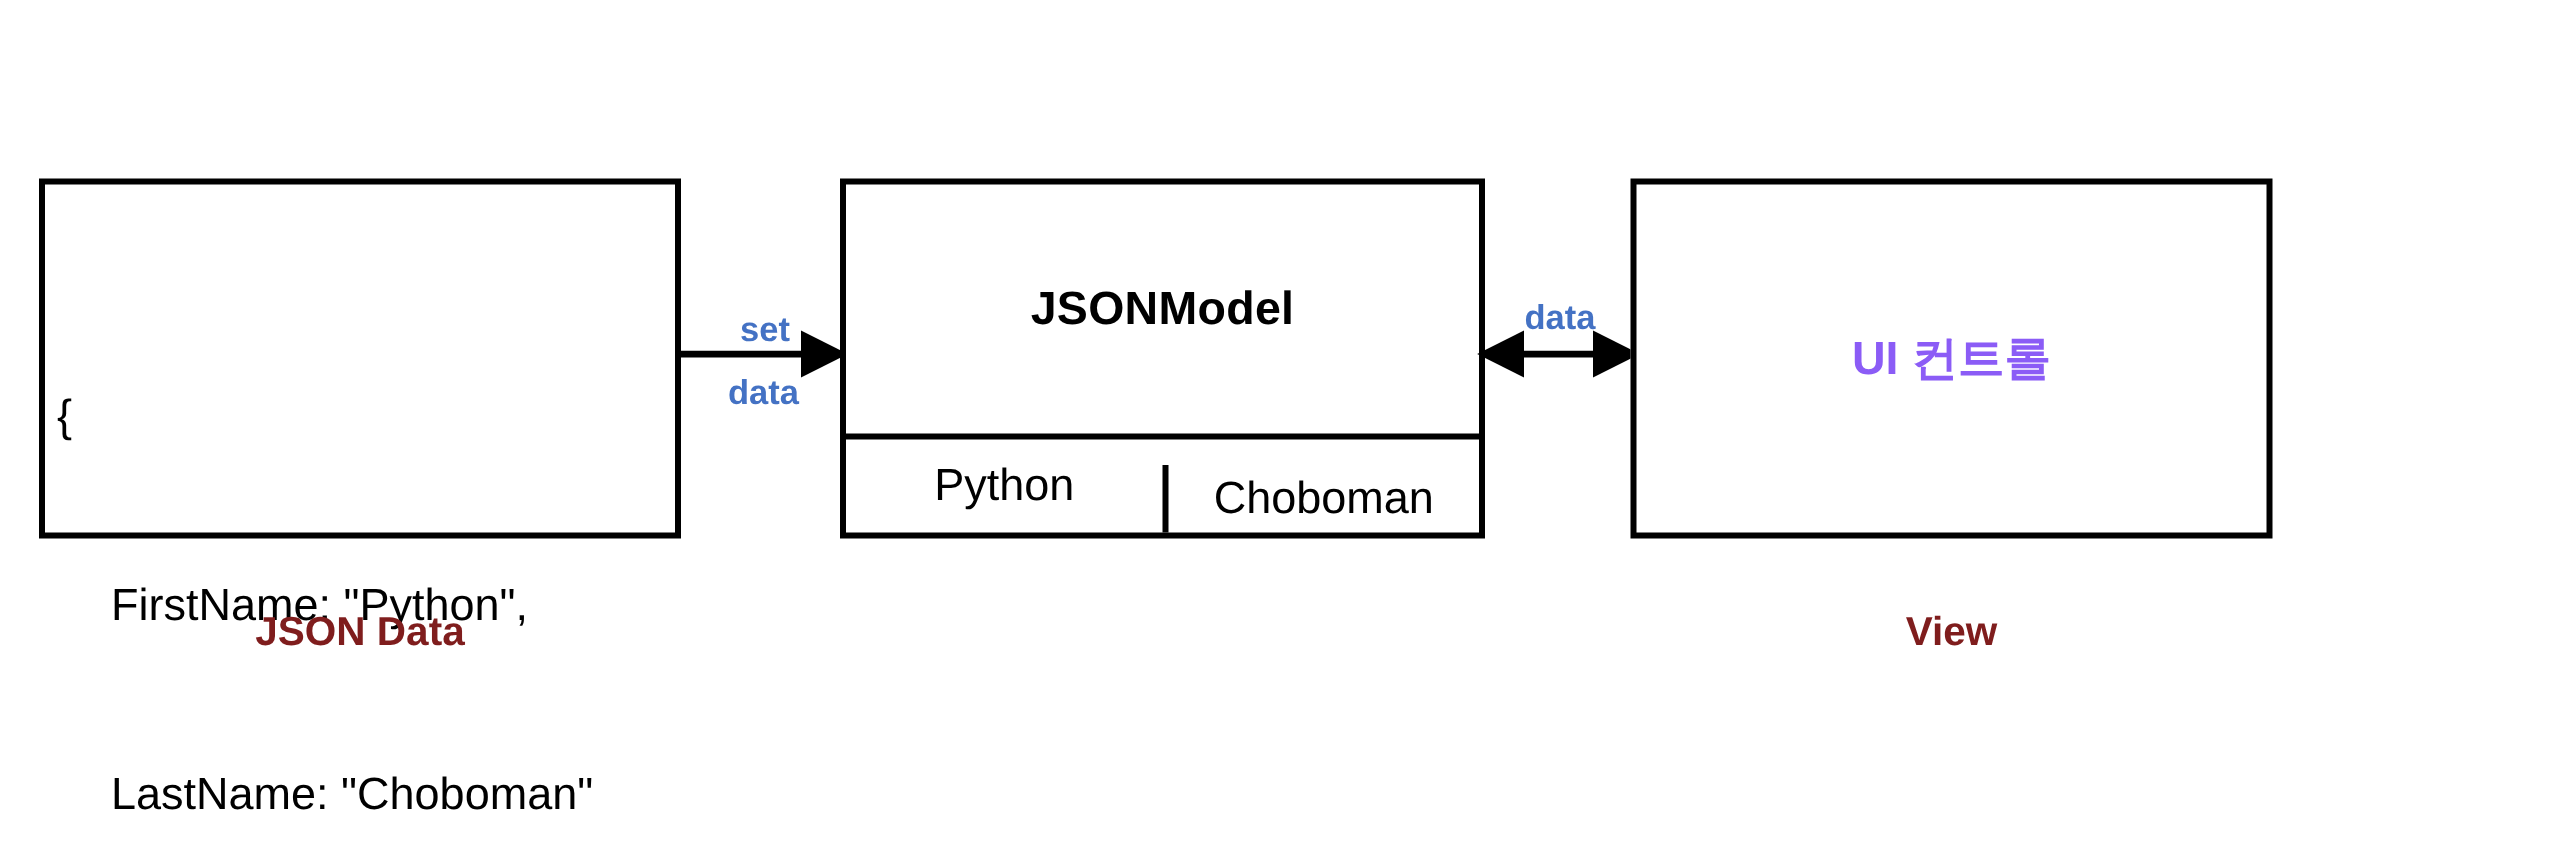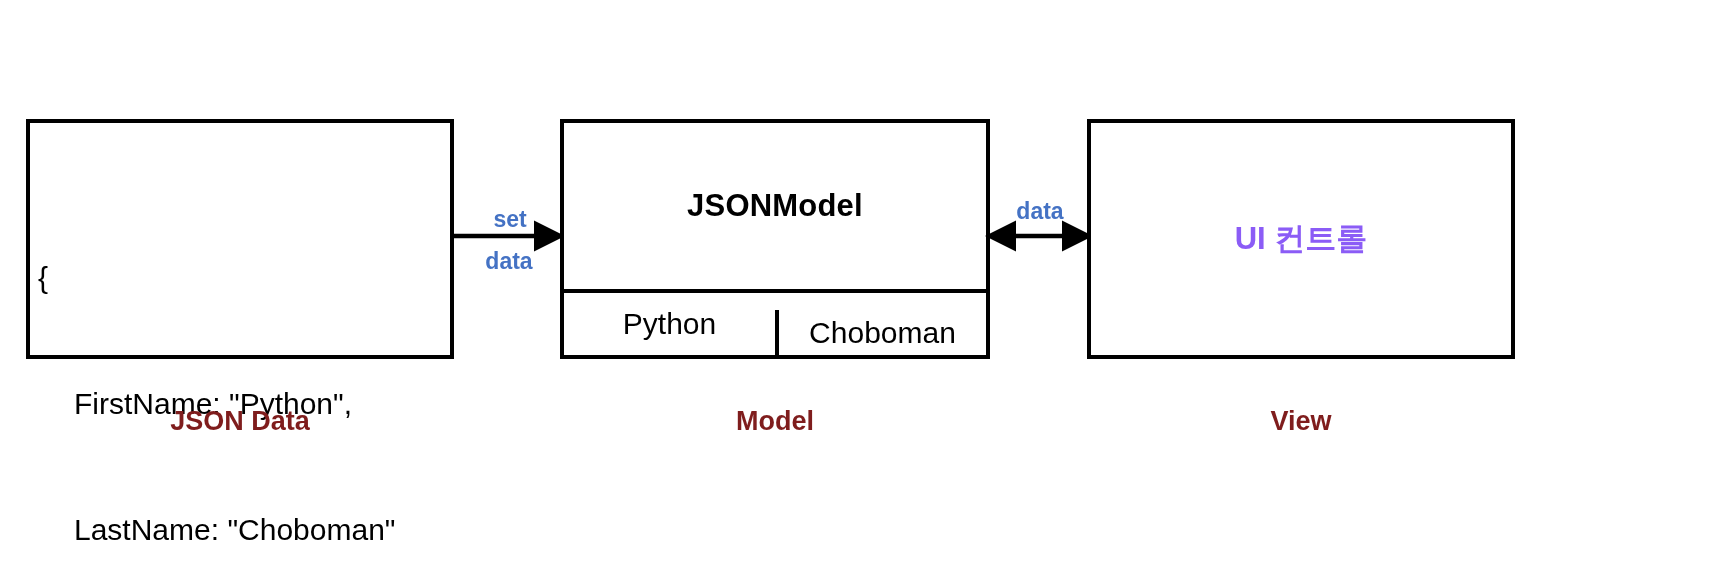"Model" div.caption { html: <div>Model</div> -> none }
